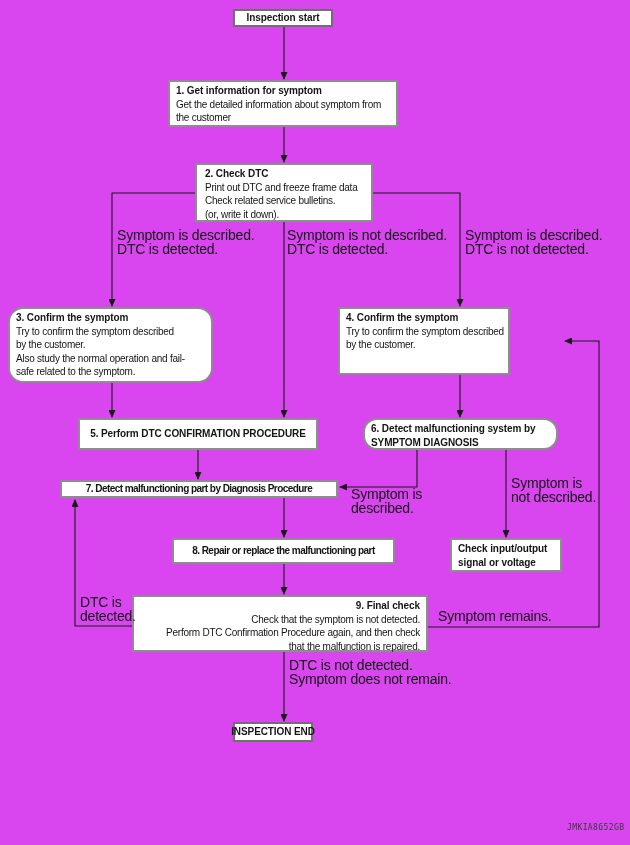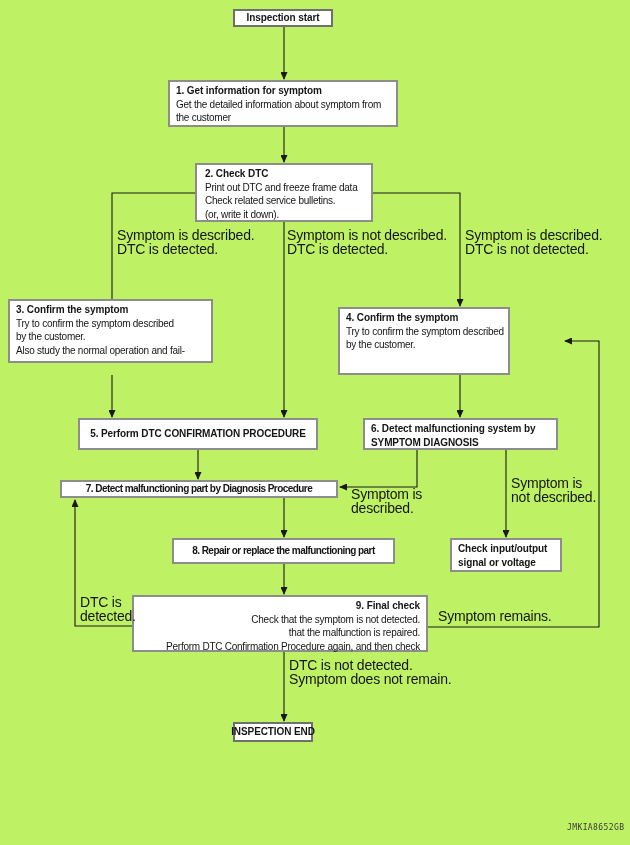"Inspection start" .canvas { background: #bef264 -> #d946ef }
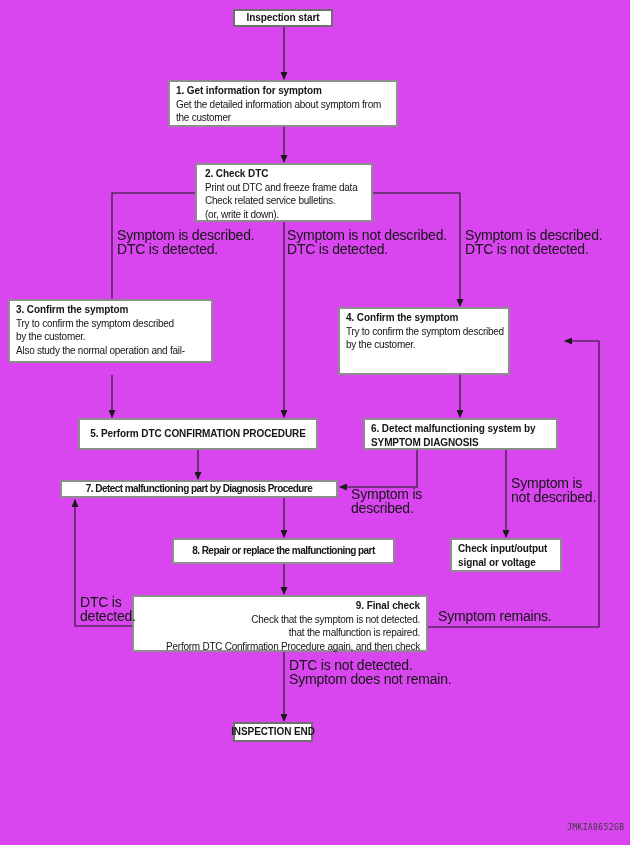"3. Confirm the symptom" div.node { border-radius: none -> 15px; height: 64px -> 76px; top: 299px -> 307px }
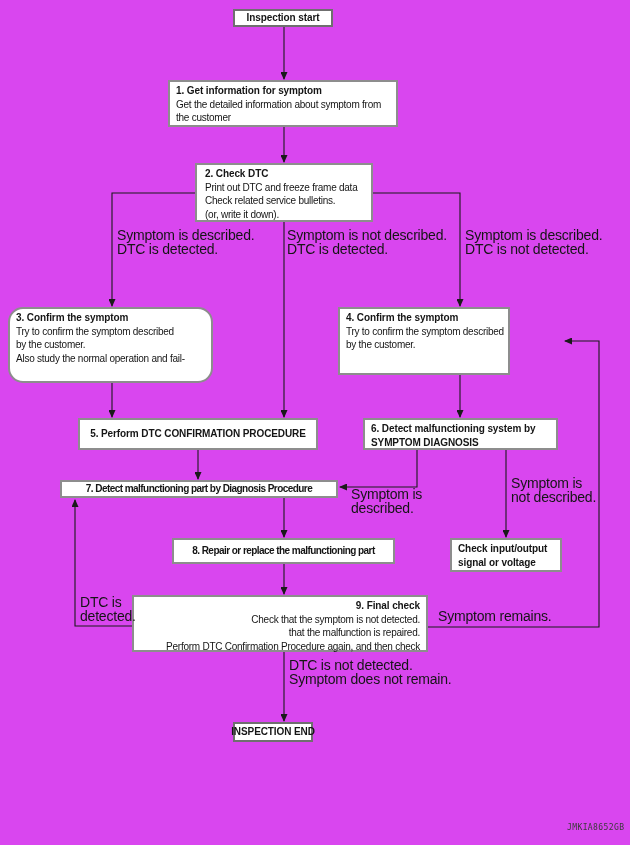"safe related to the symptom." div { html: none -> <div>safe related to the symptom.</div> }
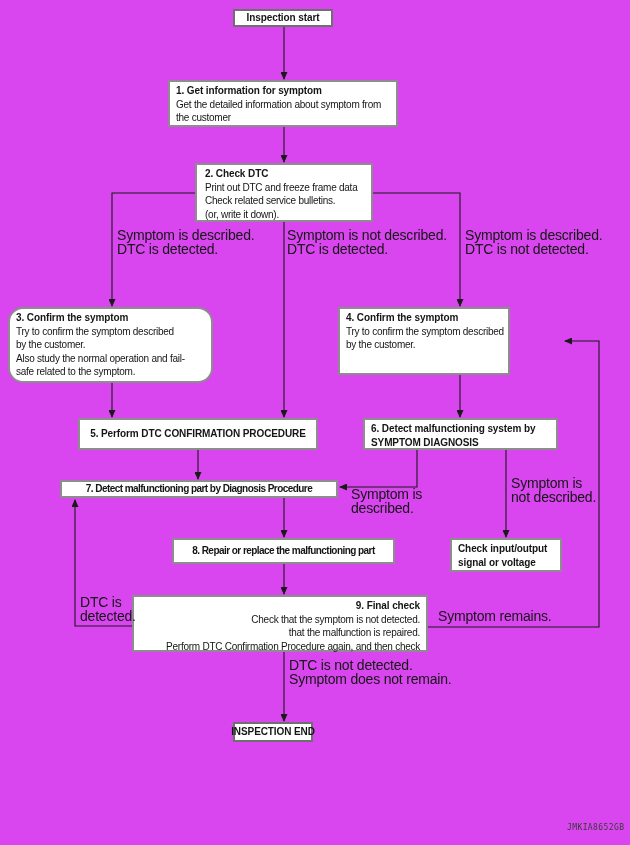"6. Detect malfunctioning system by" div.node { border-radius: none -> 14px }
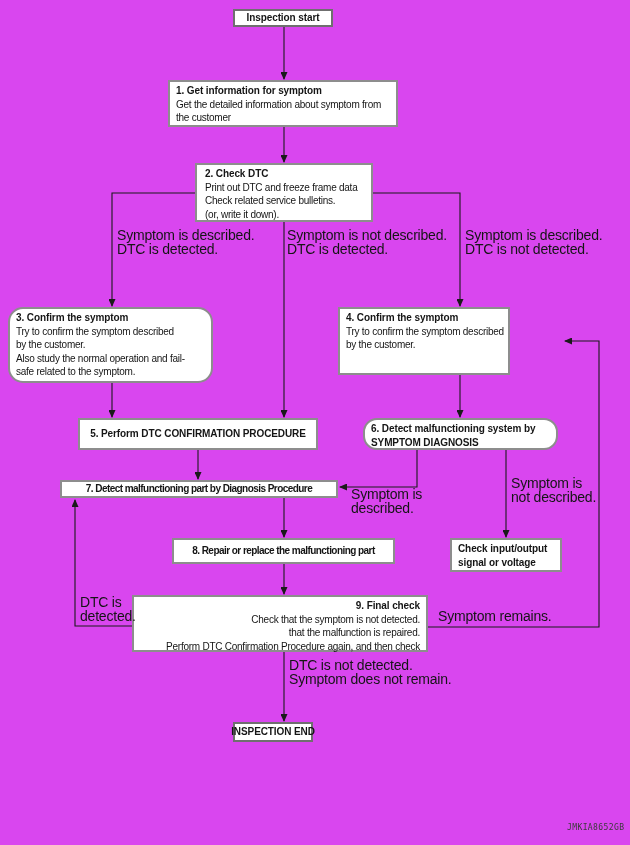"that the malfunction is repaired." div { order: before "Perform DTC Confirmation Procedure" -> after "Perform DTC Confirmation Procedure" }
